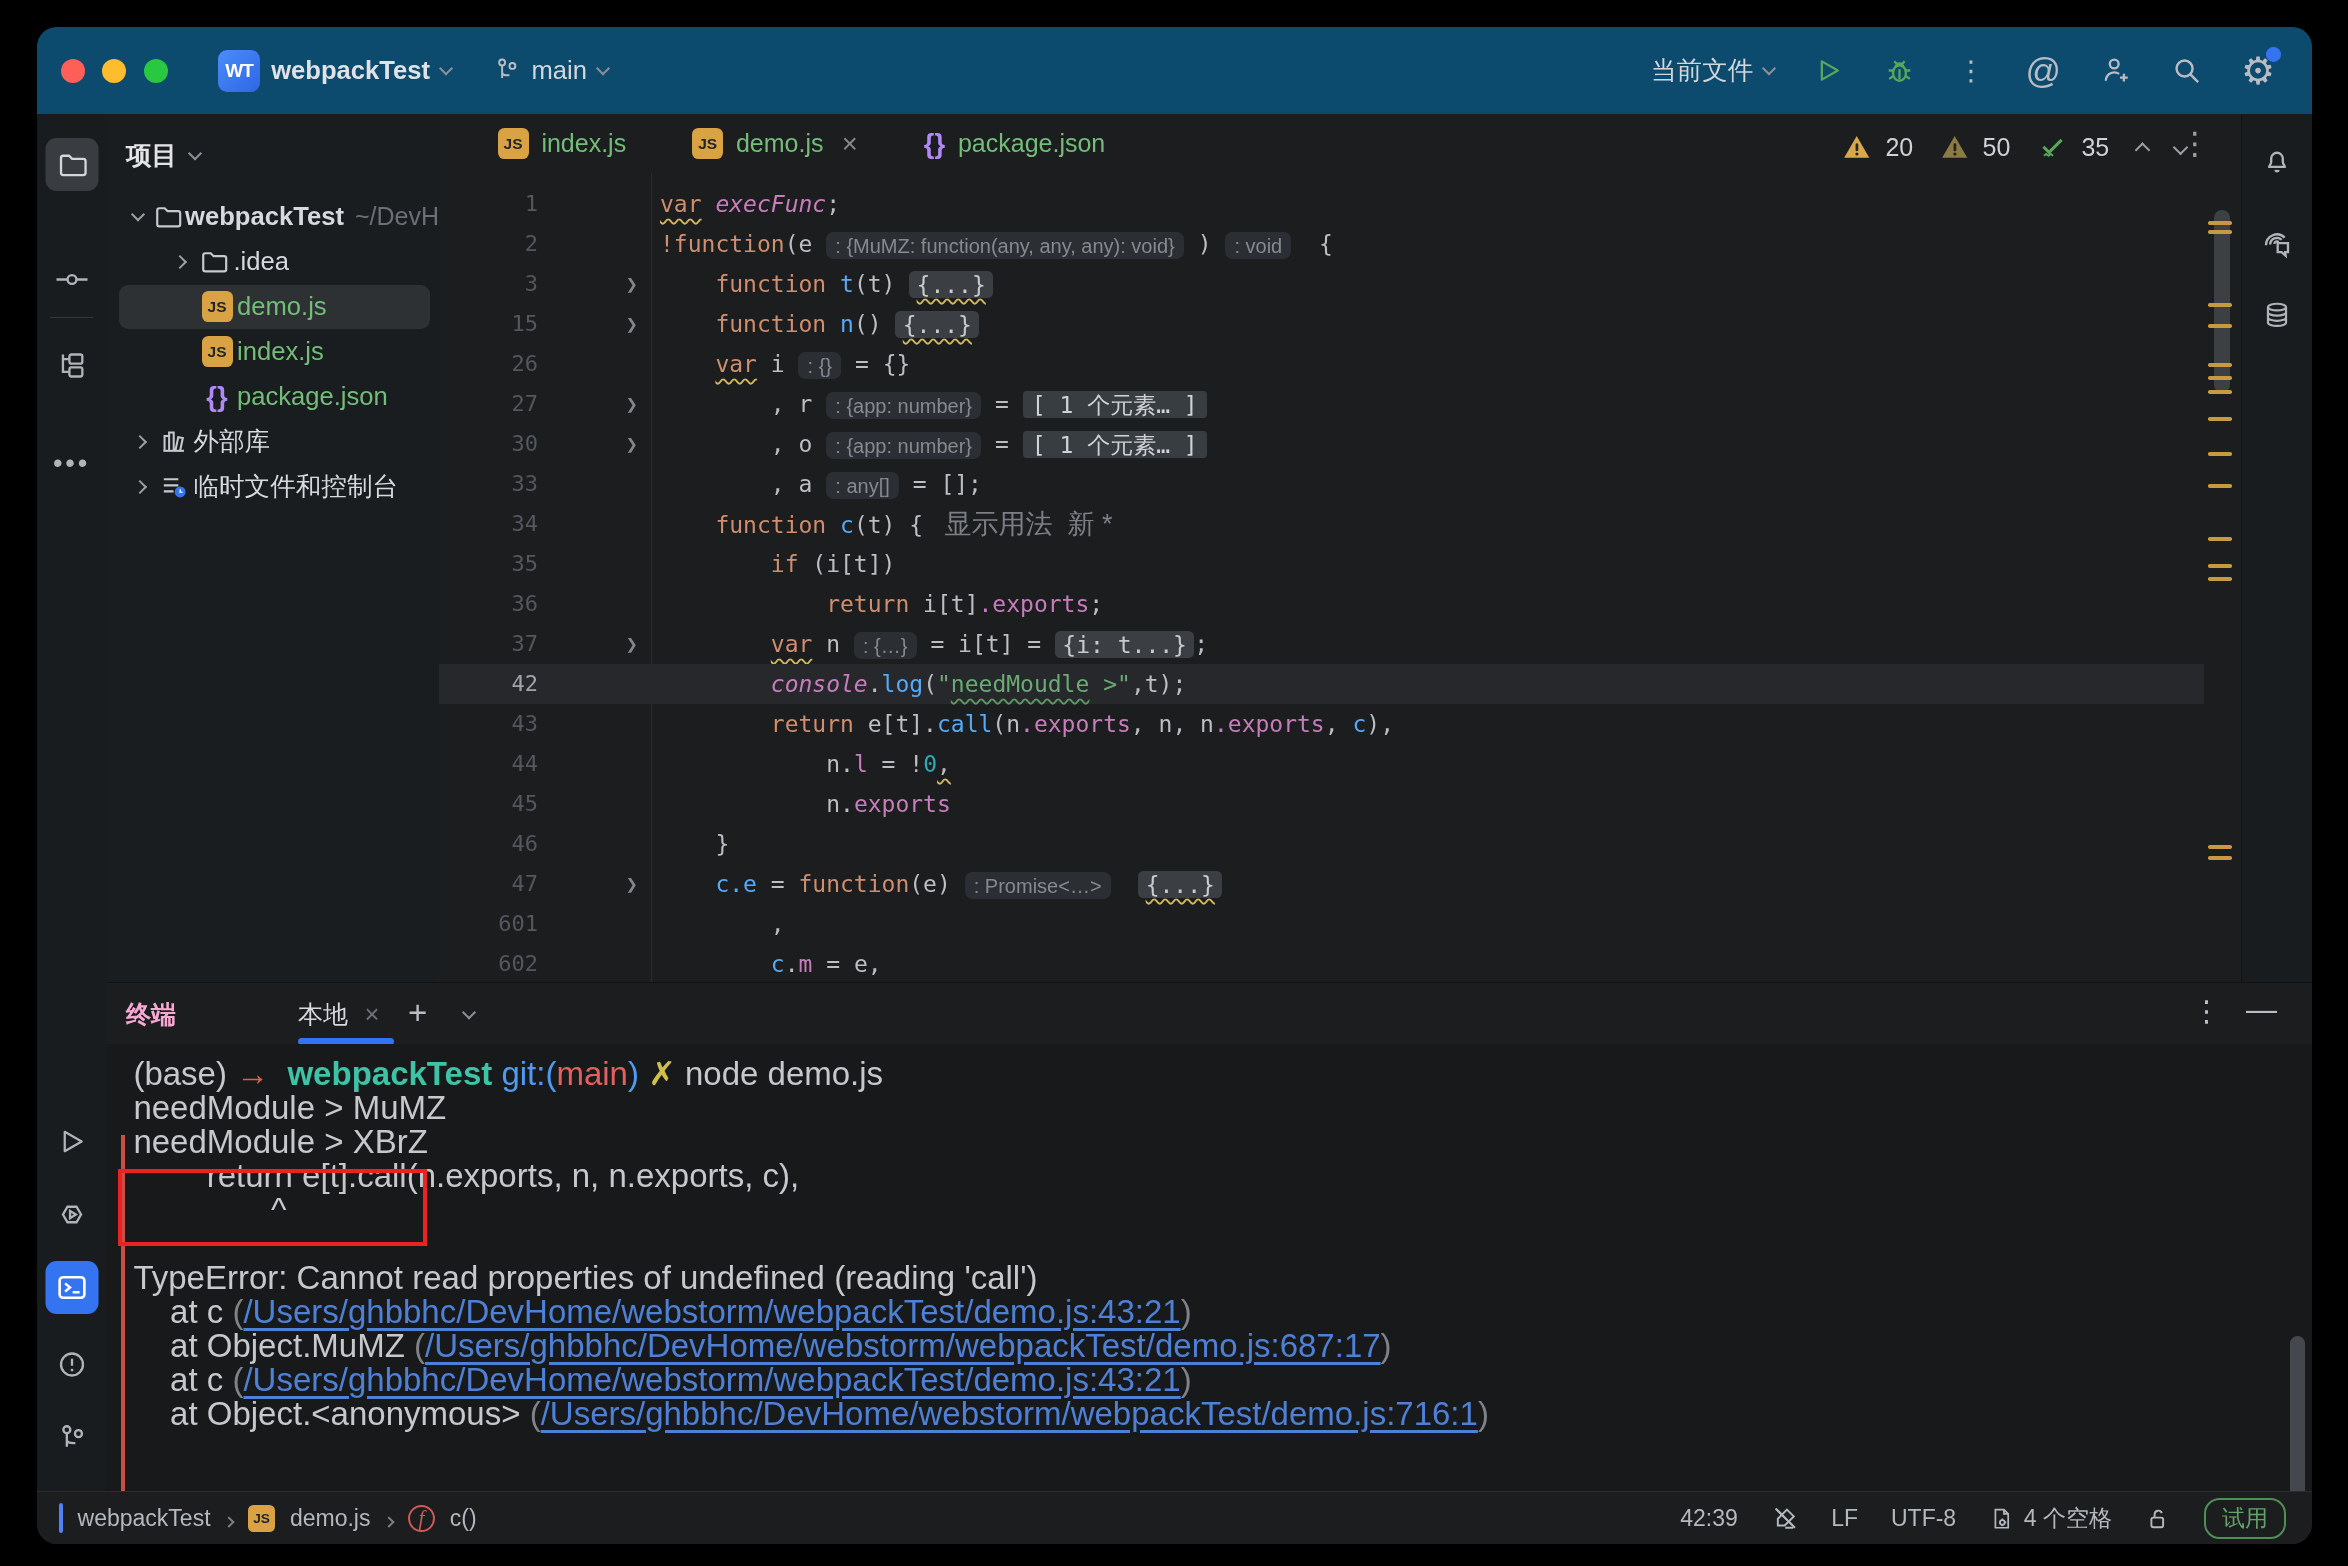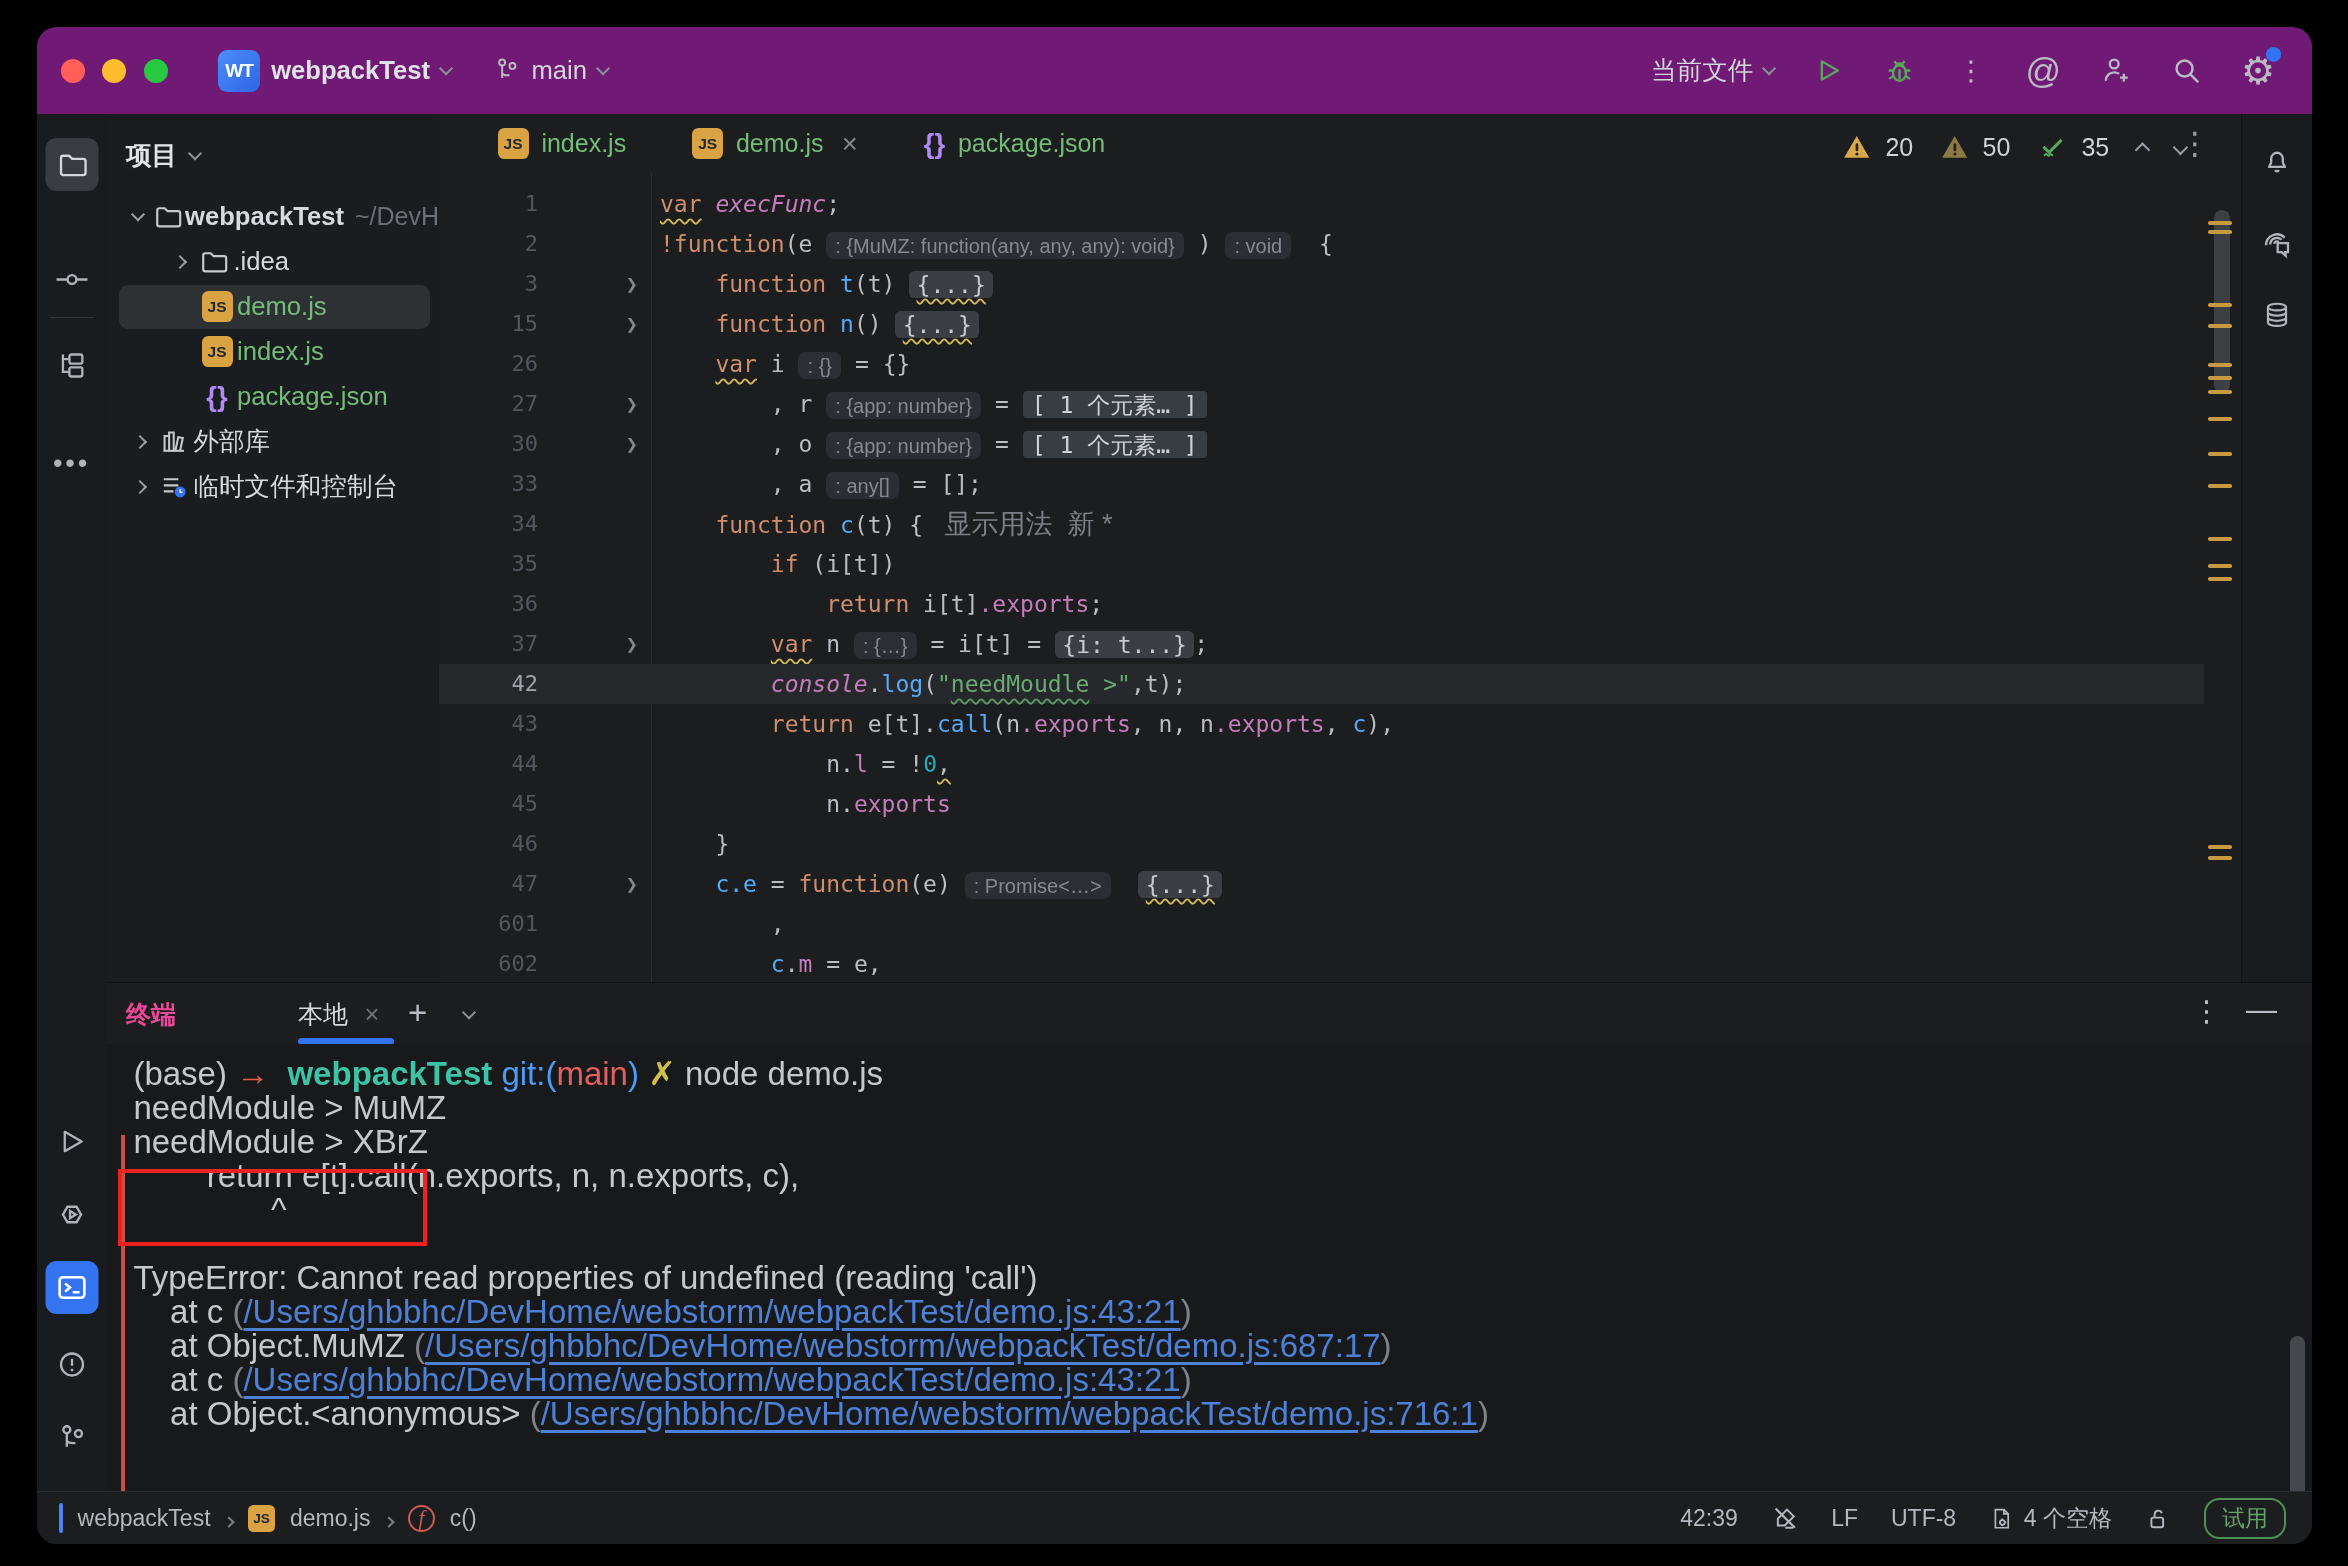"WT" .titlebar { background: #701a75 -> #0c4a6e }
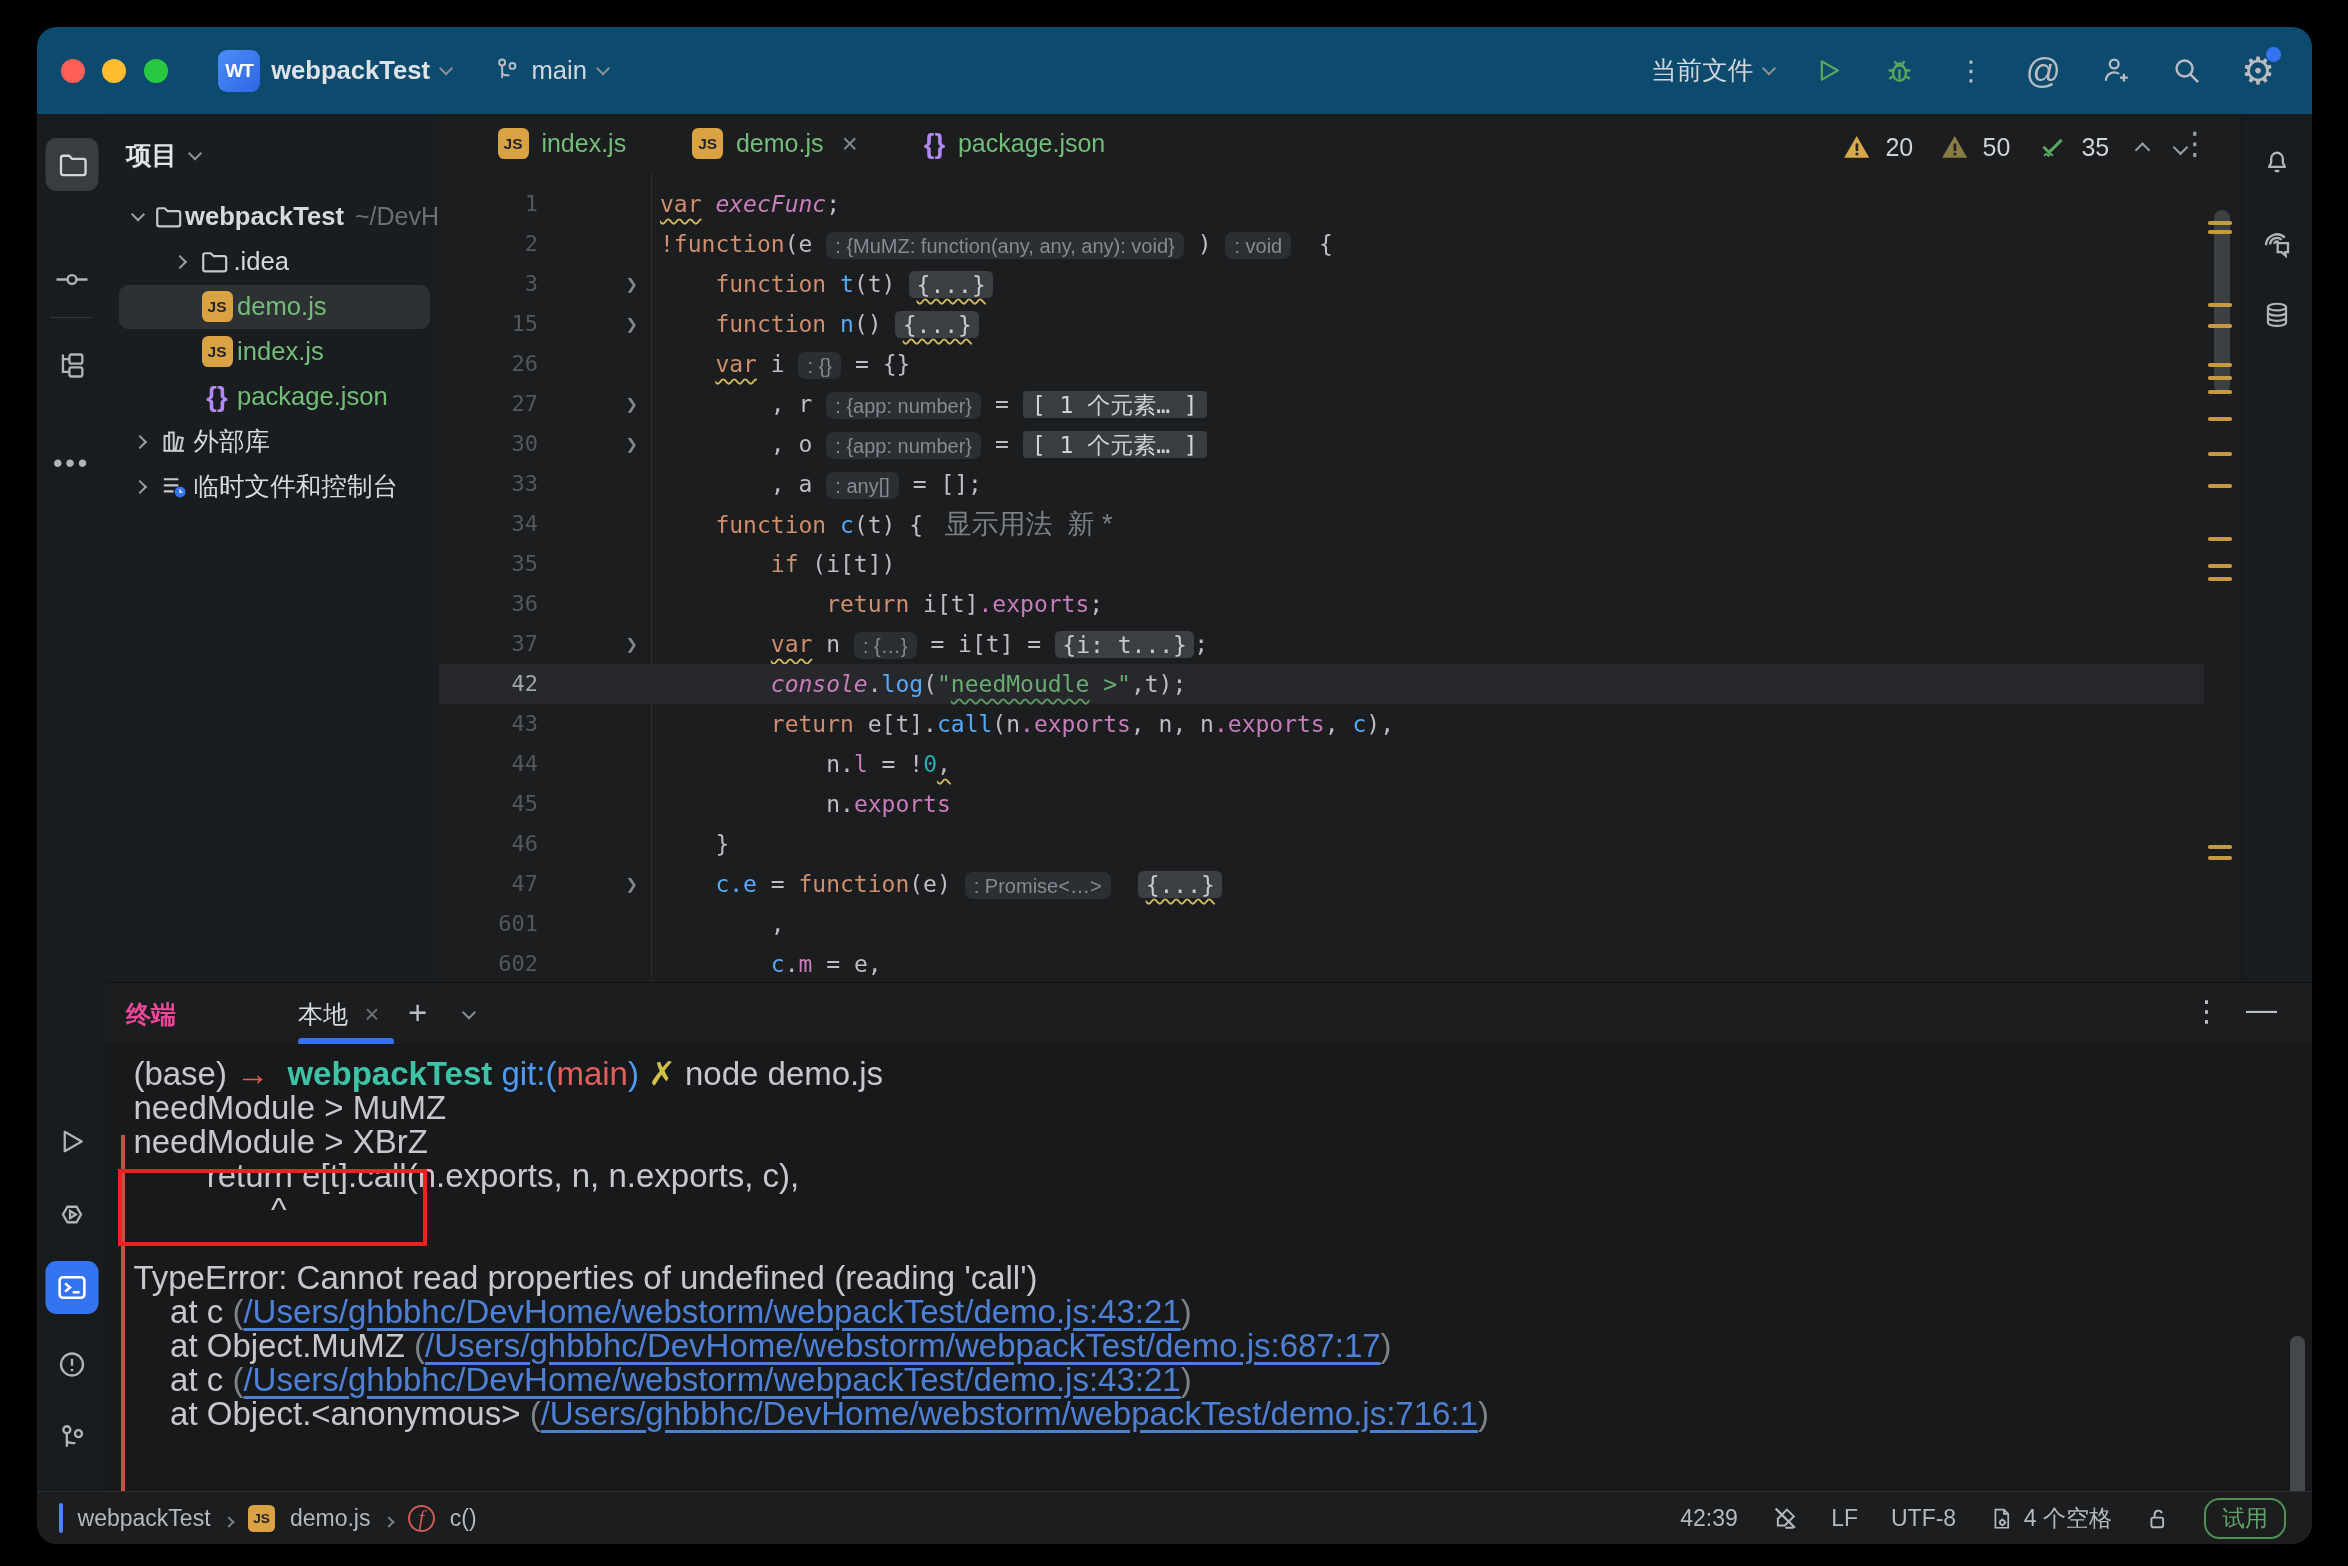"终端" .term-title { color: #ec4899 -> #f9a8d4 }
